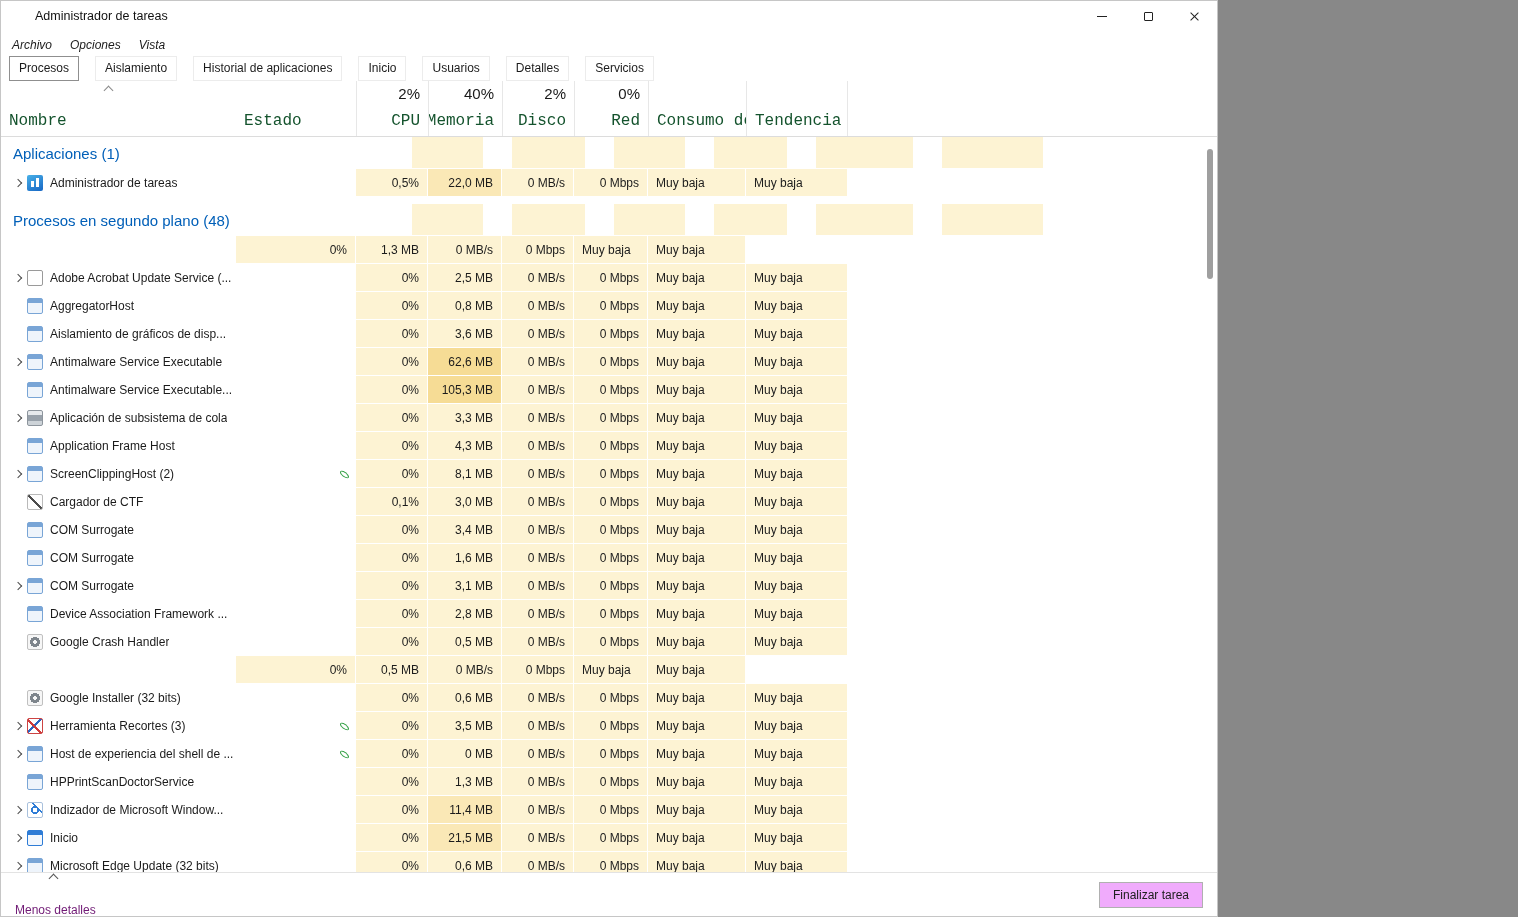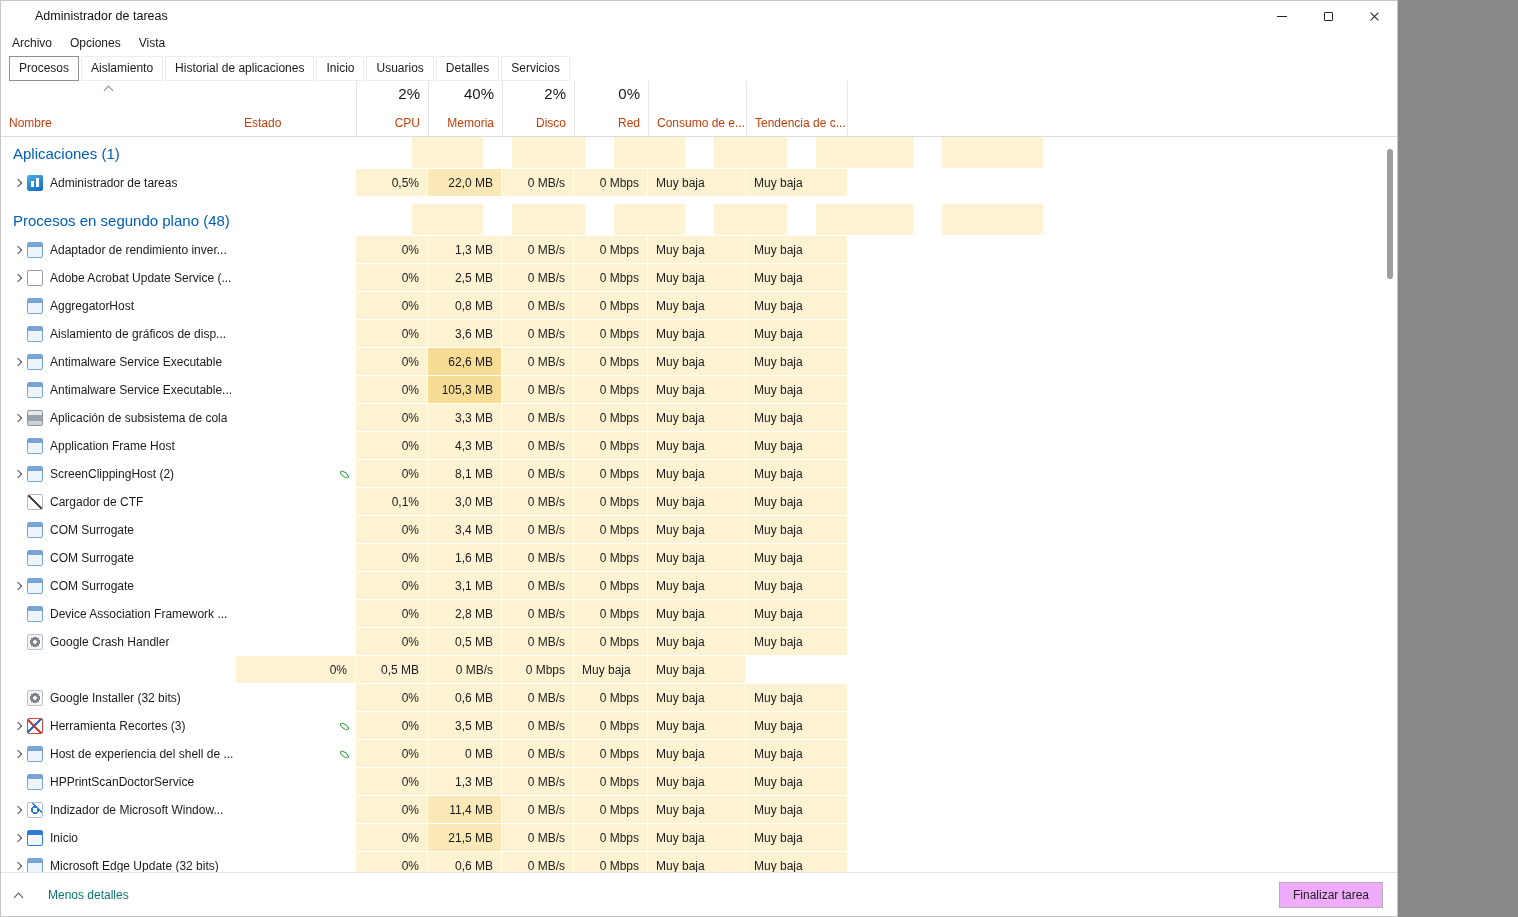"Administrador de tareas" .window { width: 1398px -> 1218px }
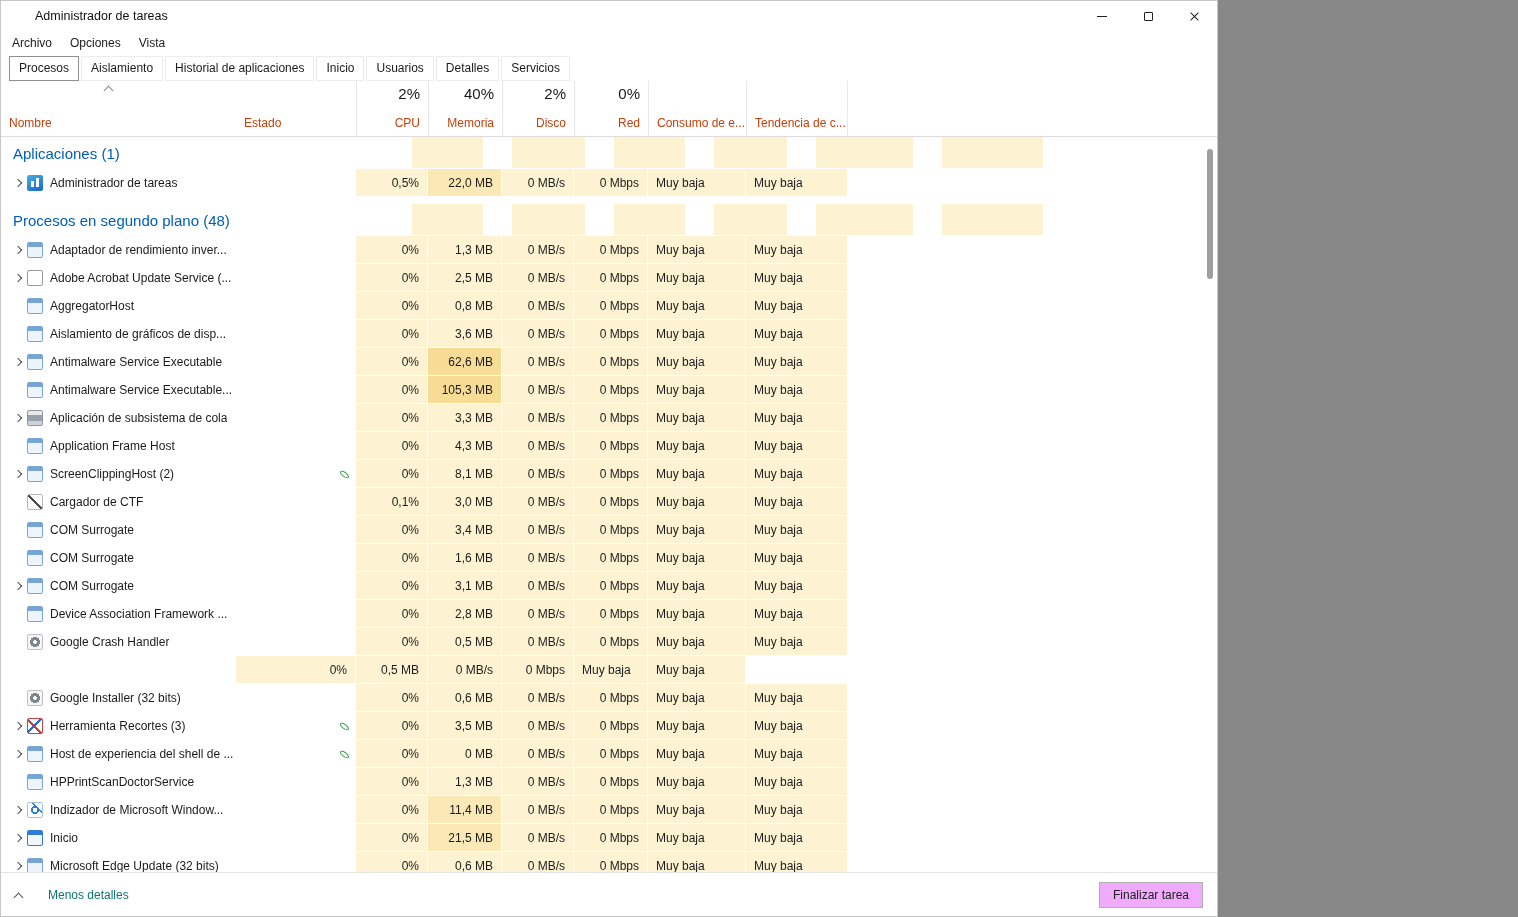"Archivo" .menubar { align-items: center -> flex-end; font-style: none -> italic }
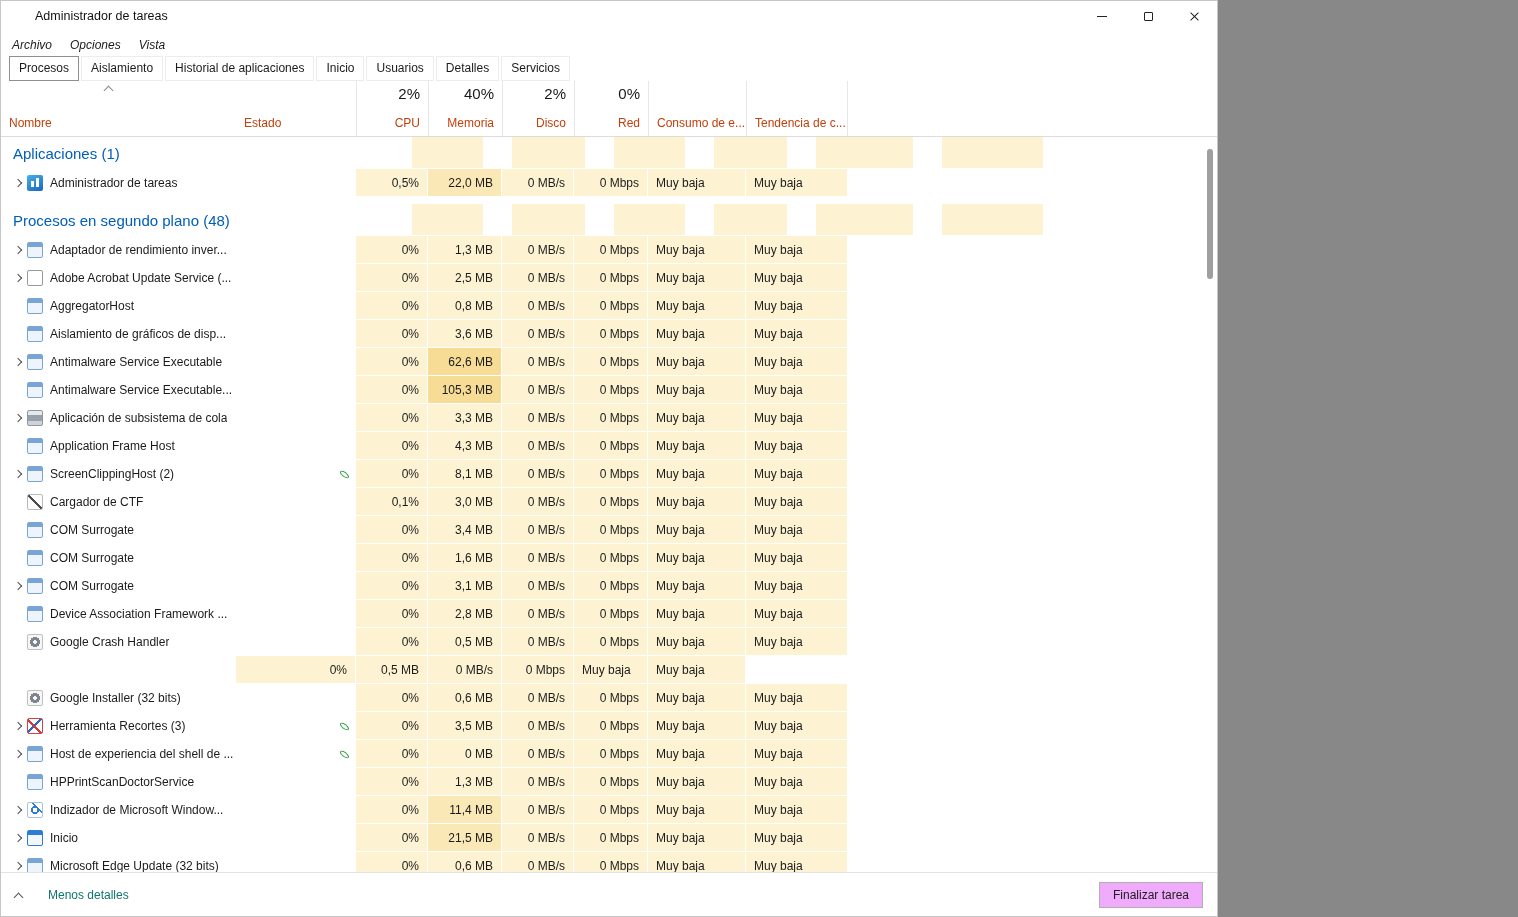"Procesos" .tabbar { gap: 2px -> 16px }
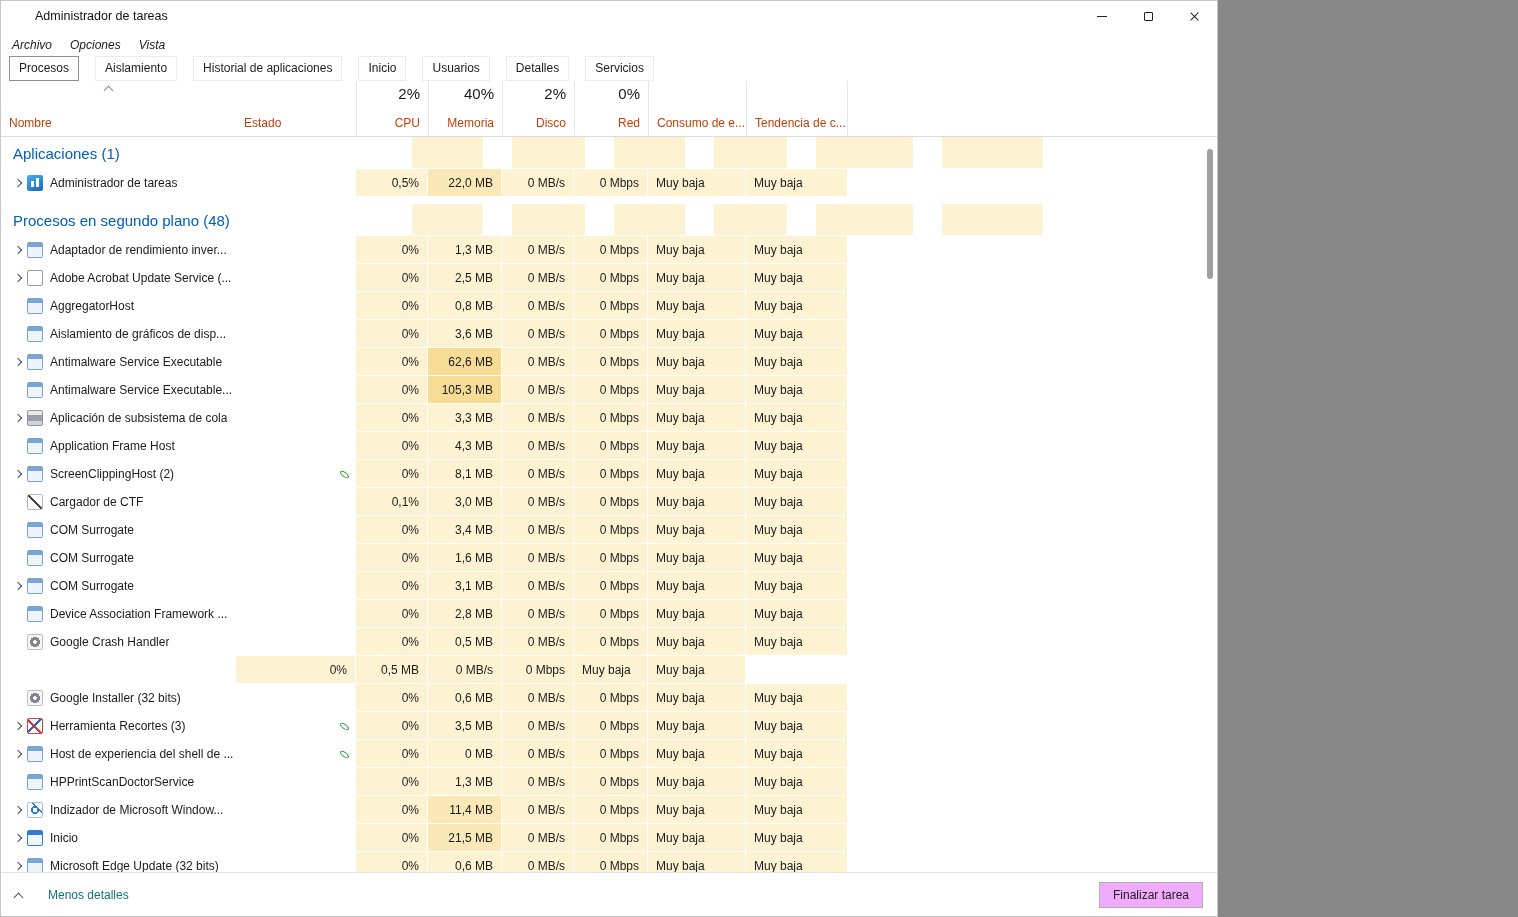"Nombre" .hname { color: #c2410c -> #14532d; font-family: none -> Liberation Mono, monospace; font-size: 12px -> 16px }
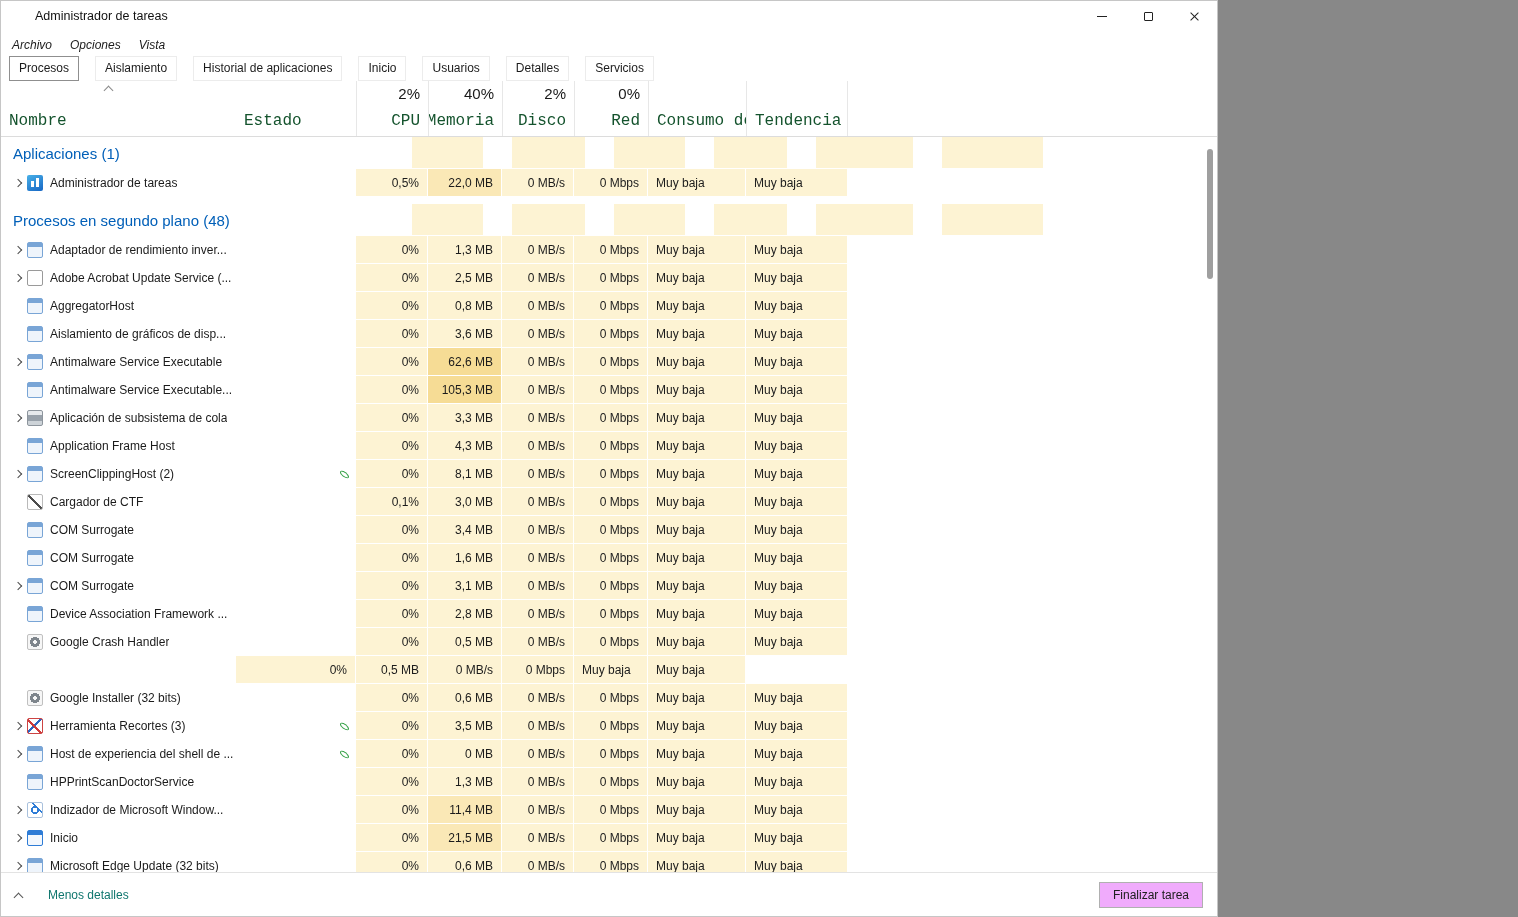"Adaptador de rendimiento inver..." div.cell { html: <div> <span></span> <span></span> <span>Adaptador de rendimiento inver...</span> </div> -> none }
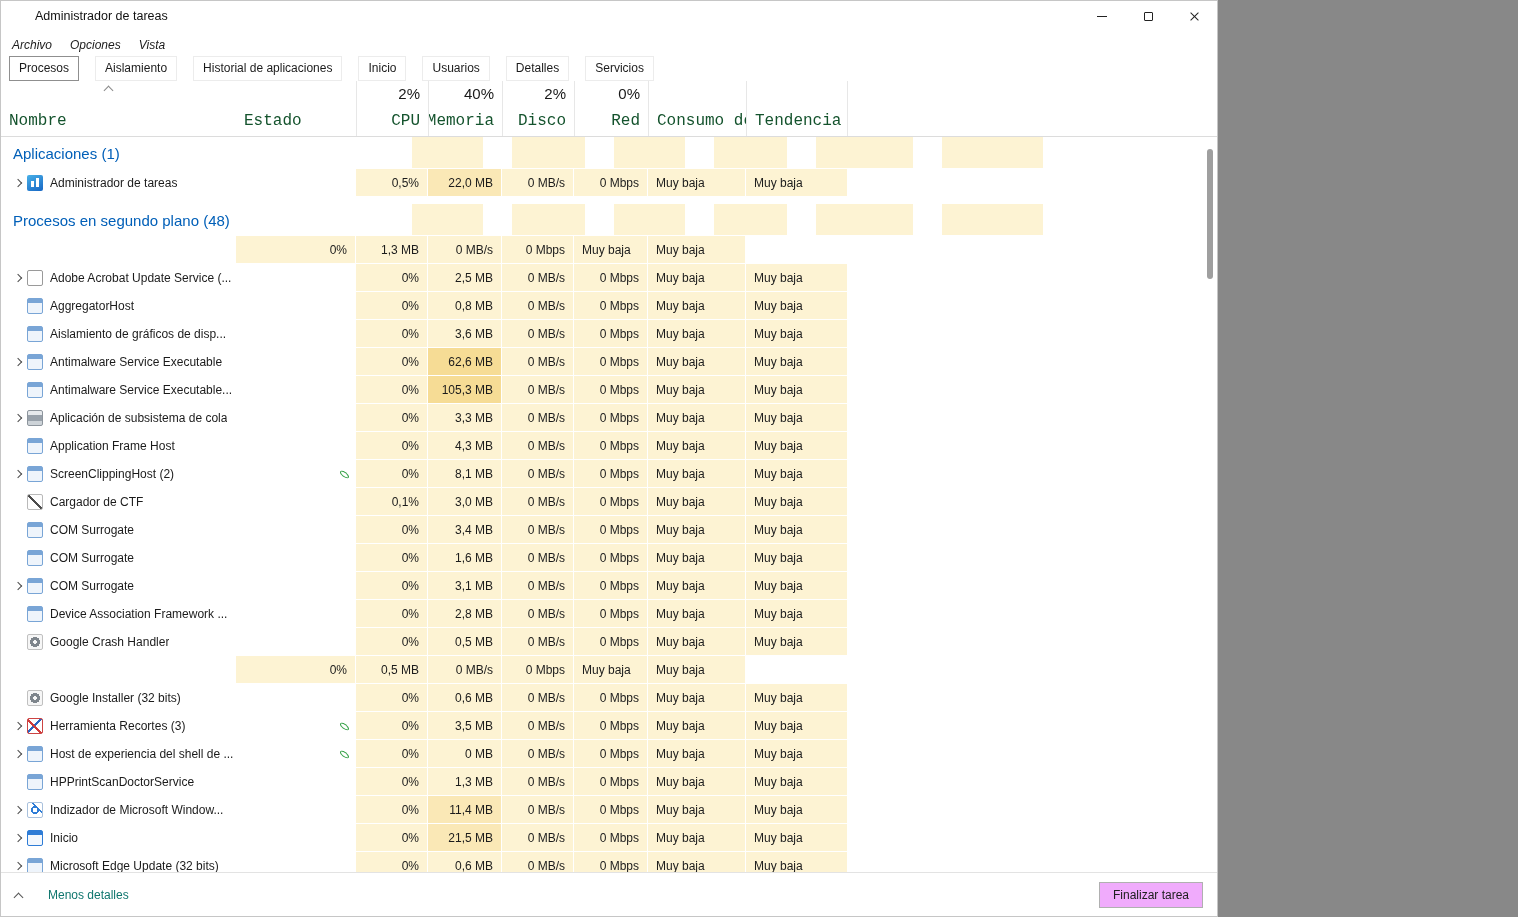"Menos detalles" .footer-toggle { color: #0f766e -> #701a75; flex-direction: none -> column }
